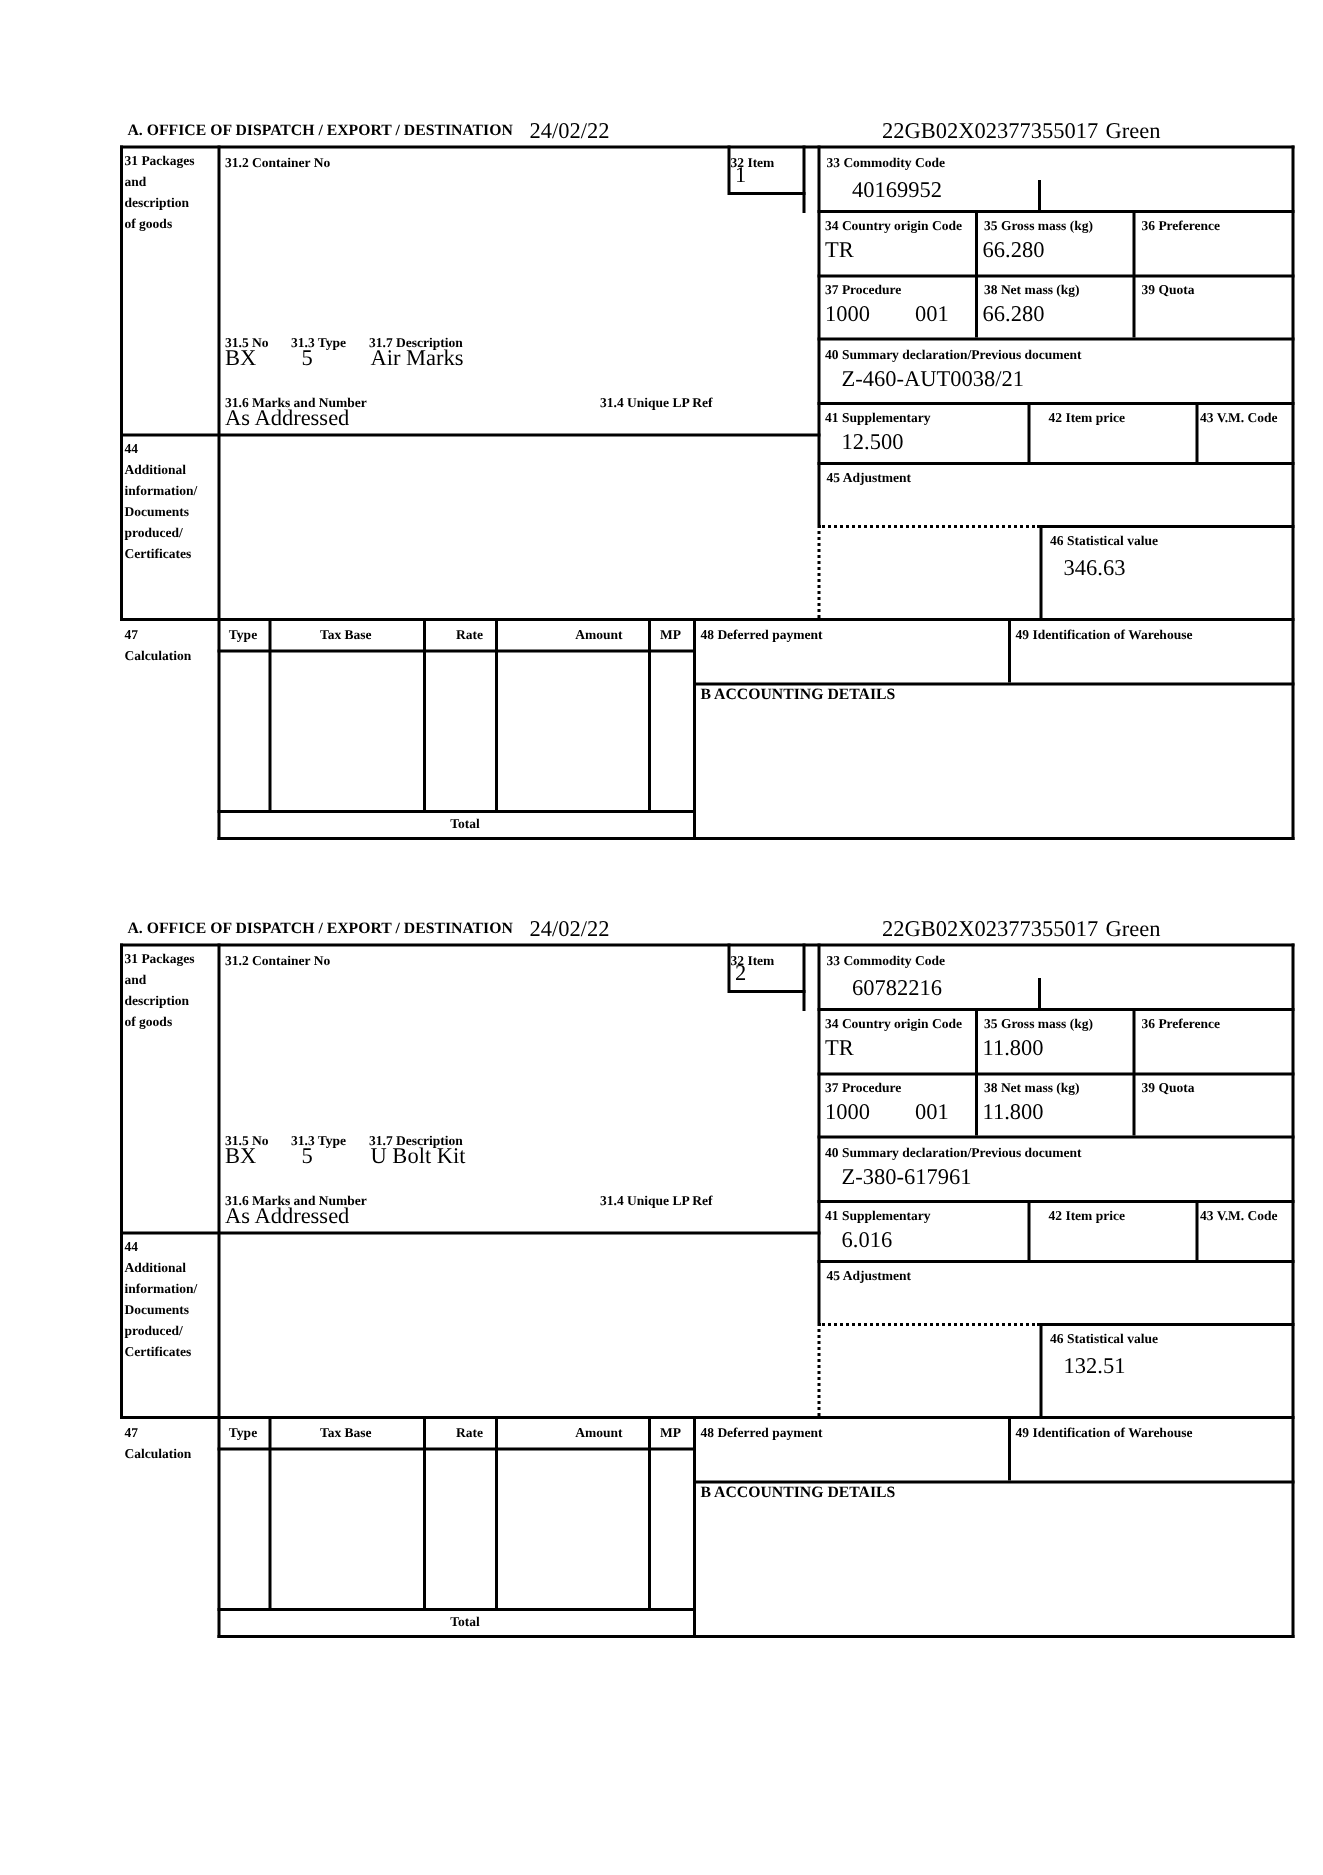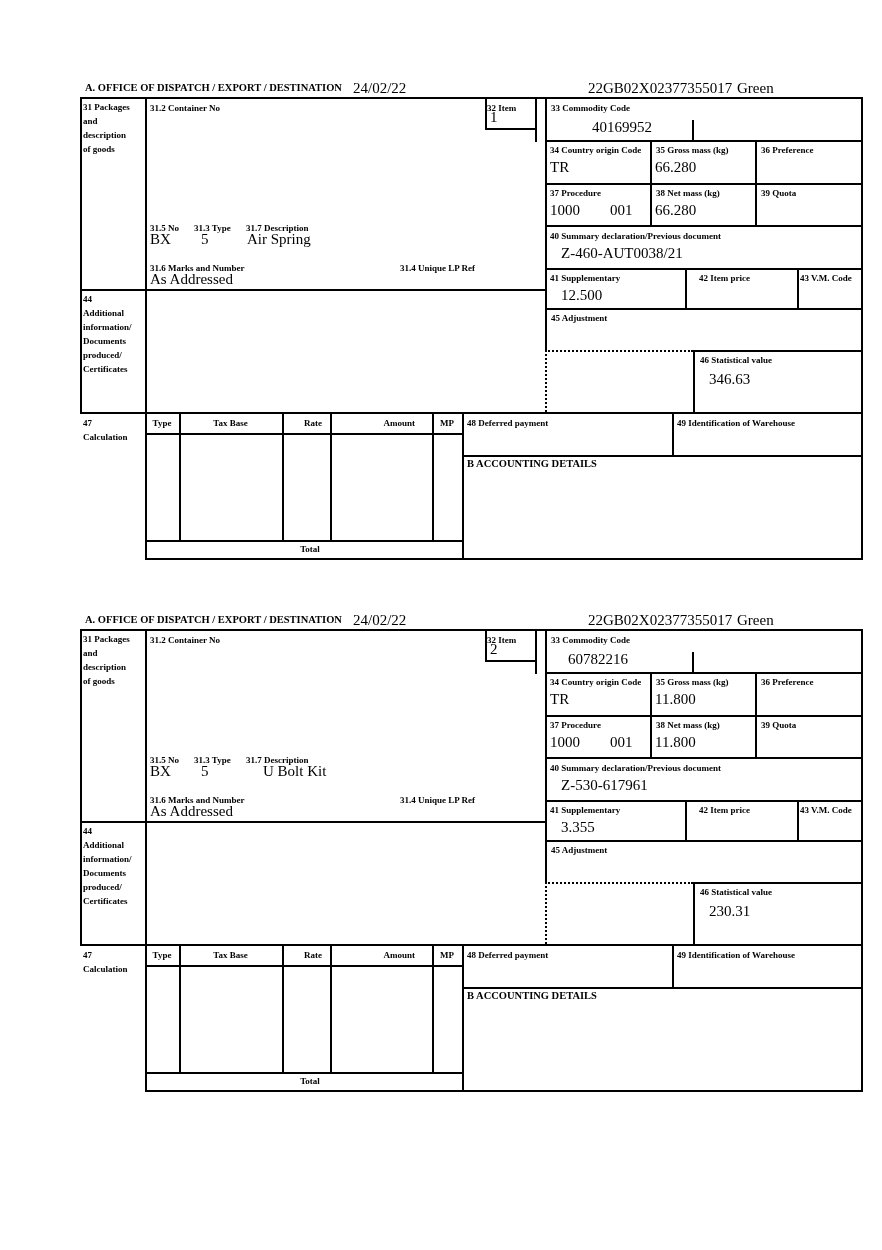"40169952" div.val { left: 512px -> 488px }
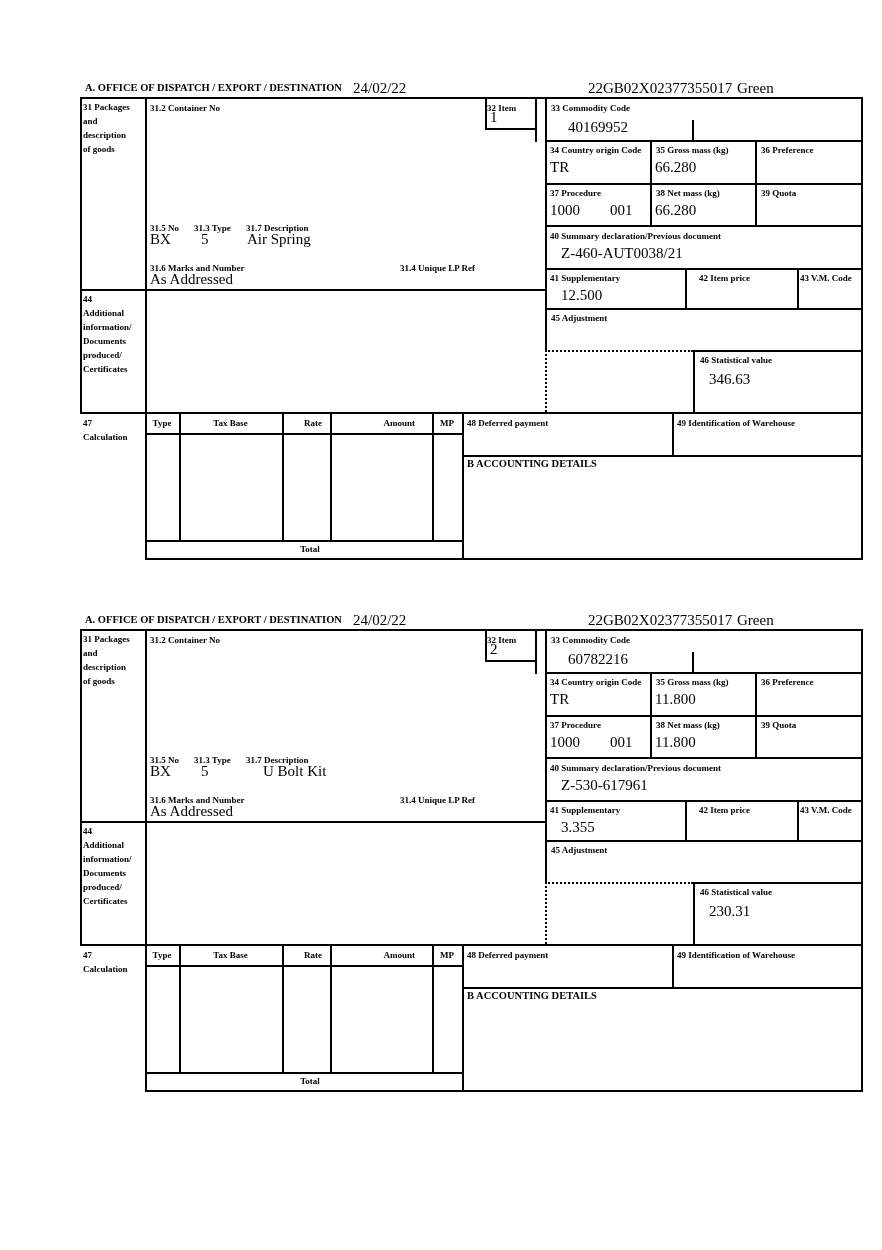"Air Spring" div.val { text: Spring -> Marks }
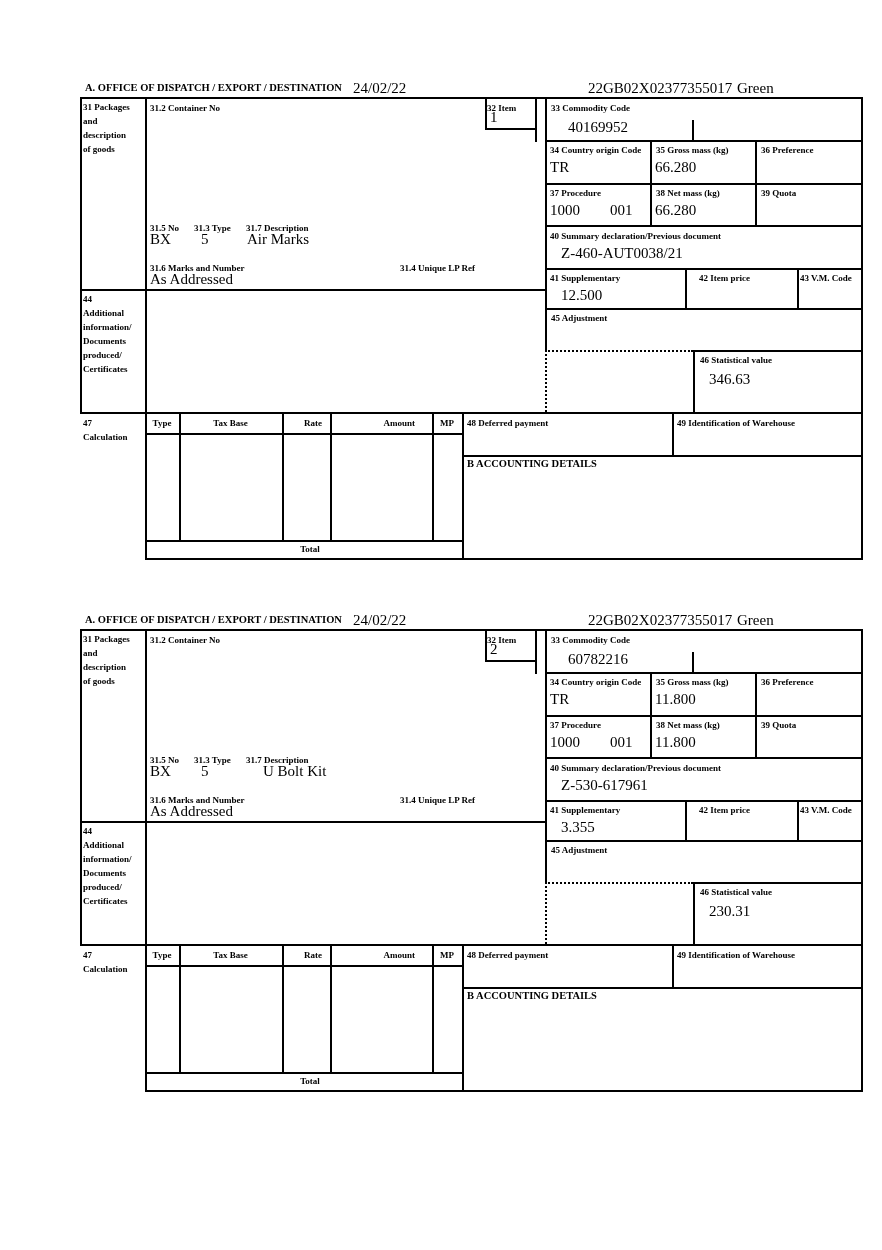"U Bolt Kit" div.val { left: 183px -> 167px }
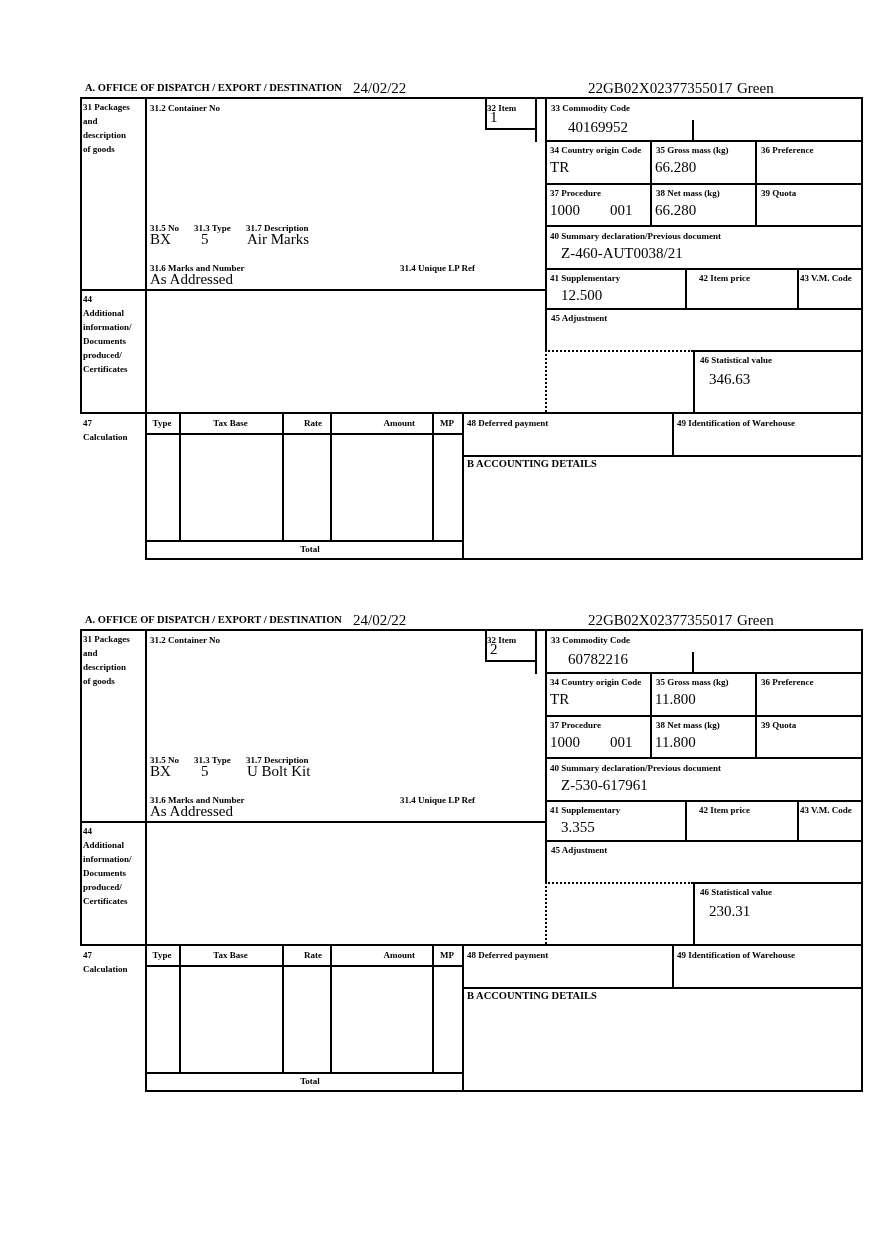"Z-530-617961" div.val { text: Z-530-617961 -> Z-380-617961 }
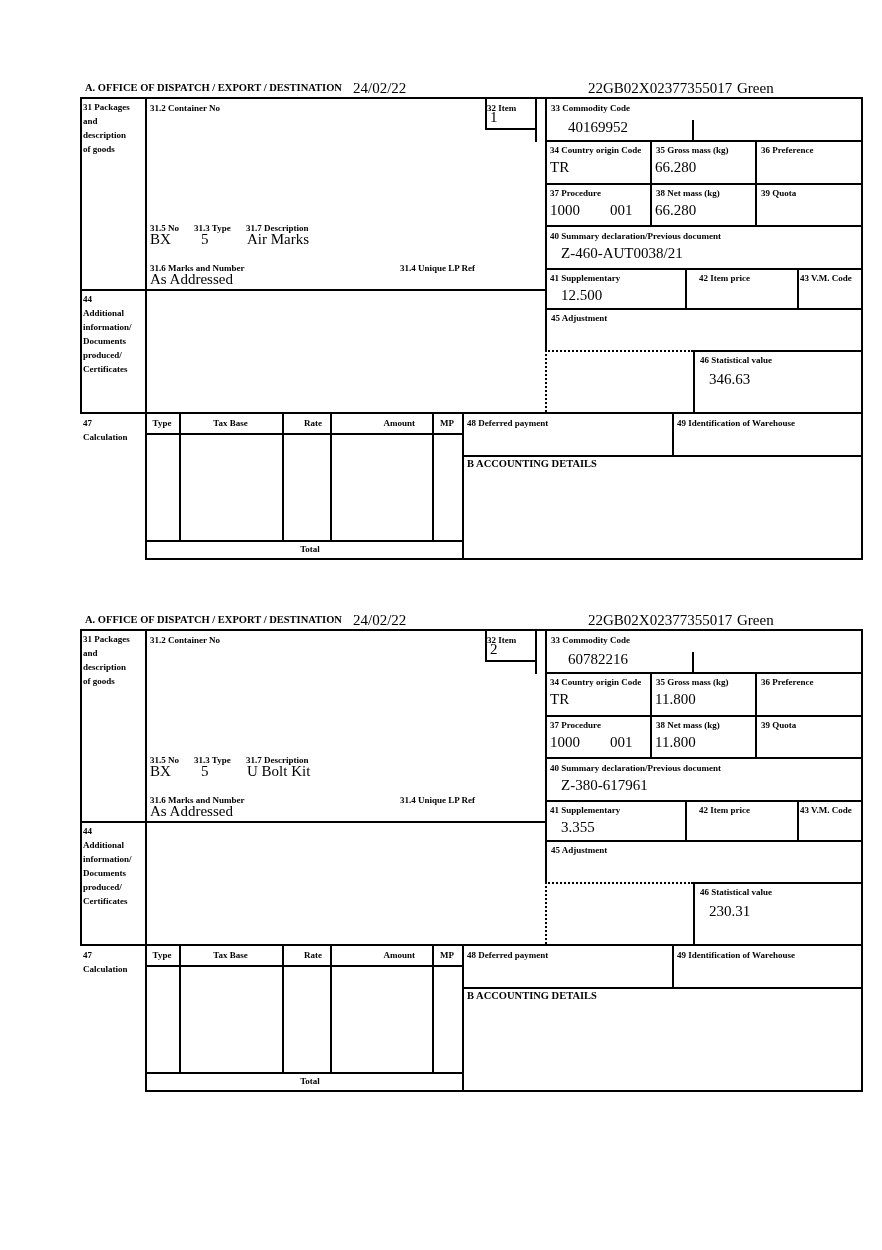"3.355" div.val { text: 3.355 -> 6.016 }
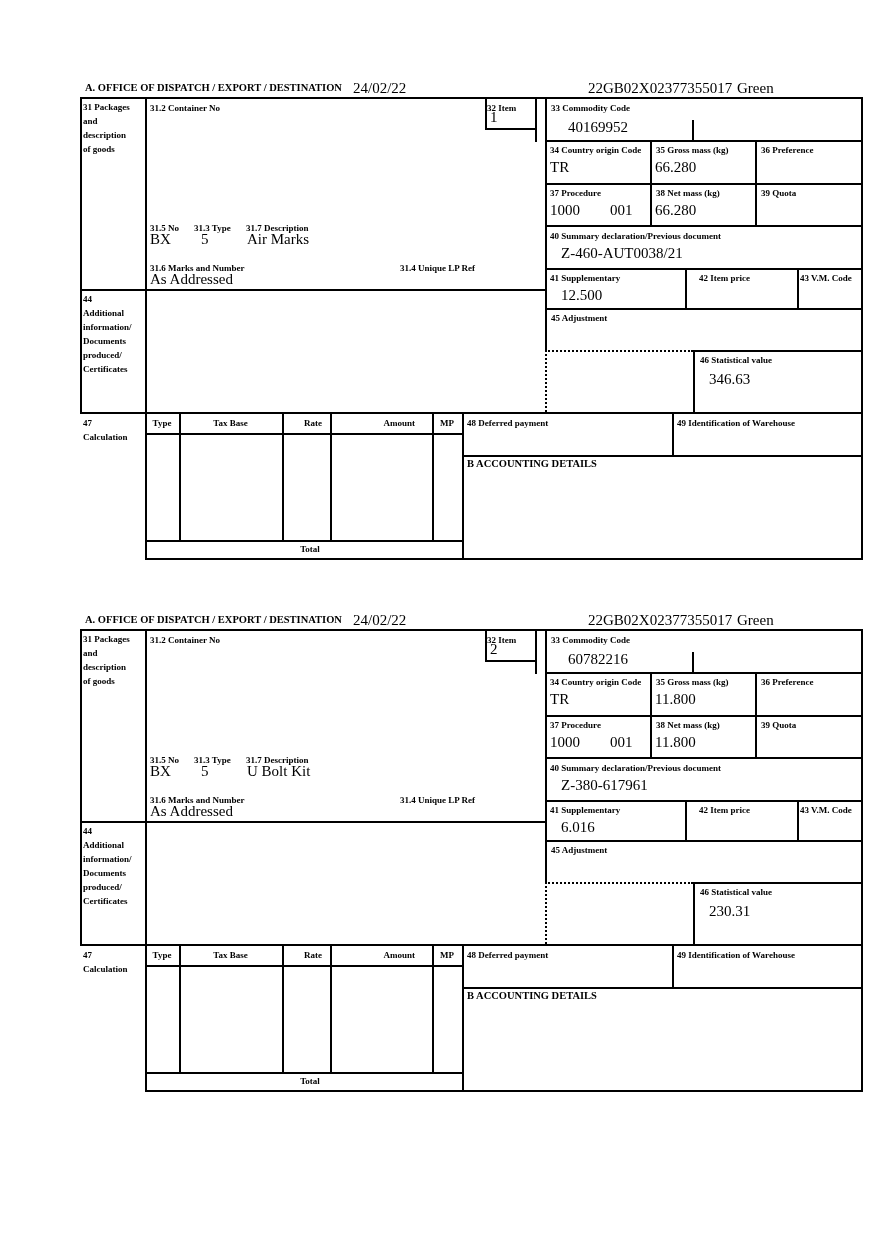"230.31" div.val { text: 230.31 -> 132.51 }
